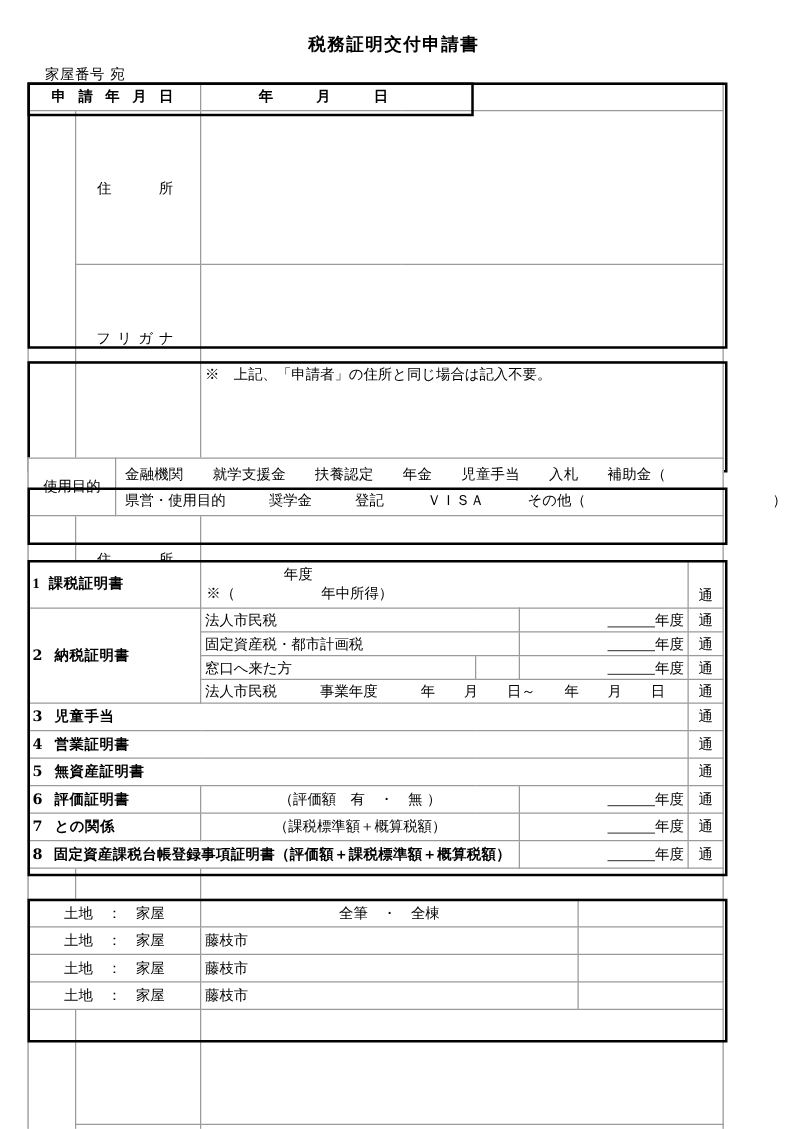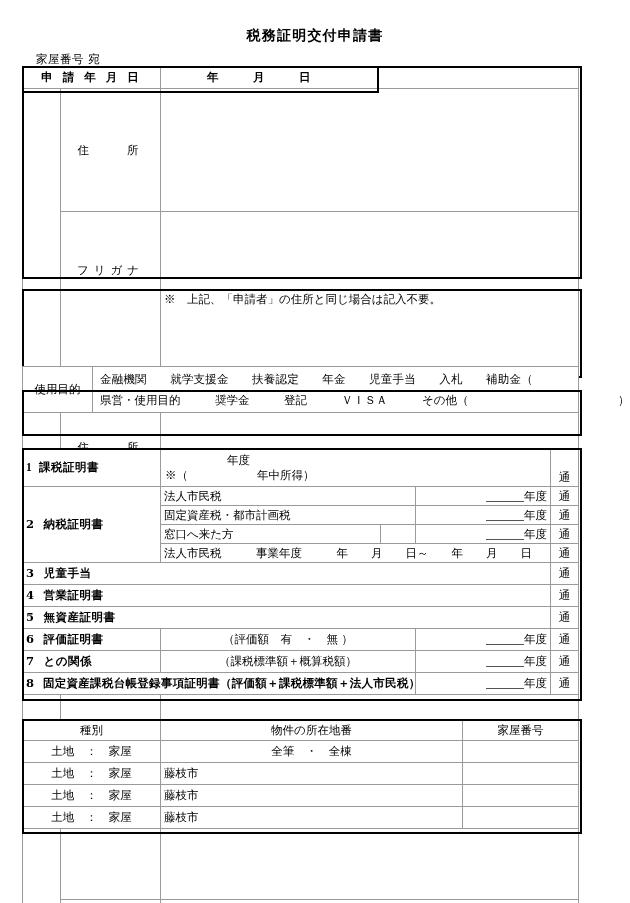"固定資産課税台帳登録事項証明書（評価額＋課税標準額＋法人市民税）" span { text: 法人市民税 -> 概算税額 }
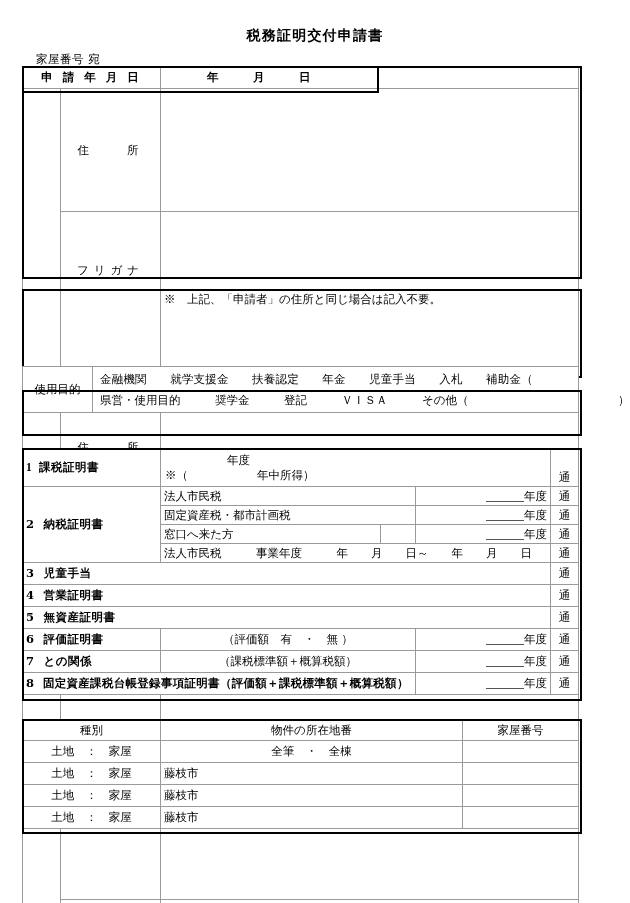"種別" tr { html: <tr> <td>種別</td> <td>物件の所在地番</td> <td>家屋番号</td> </tr> -> none }
